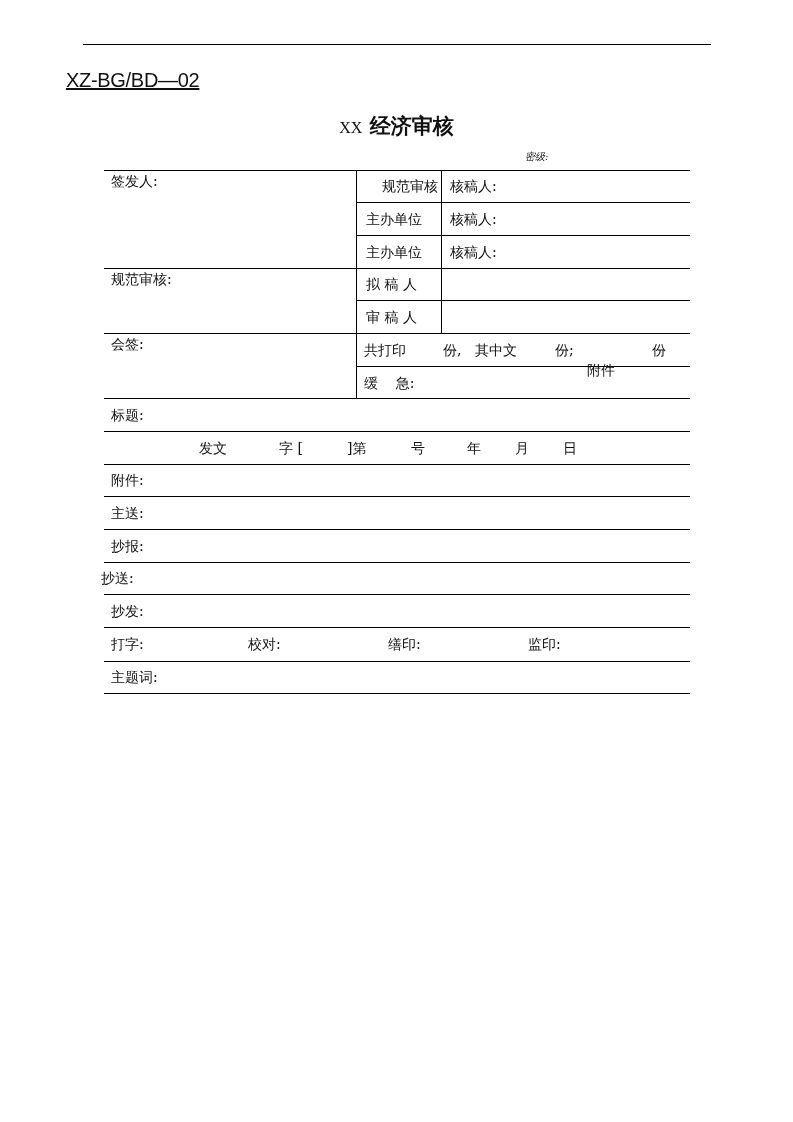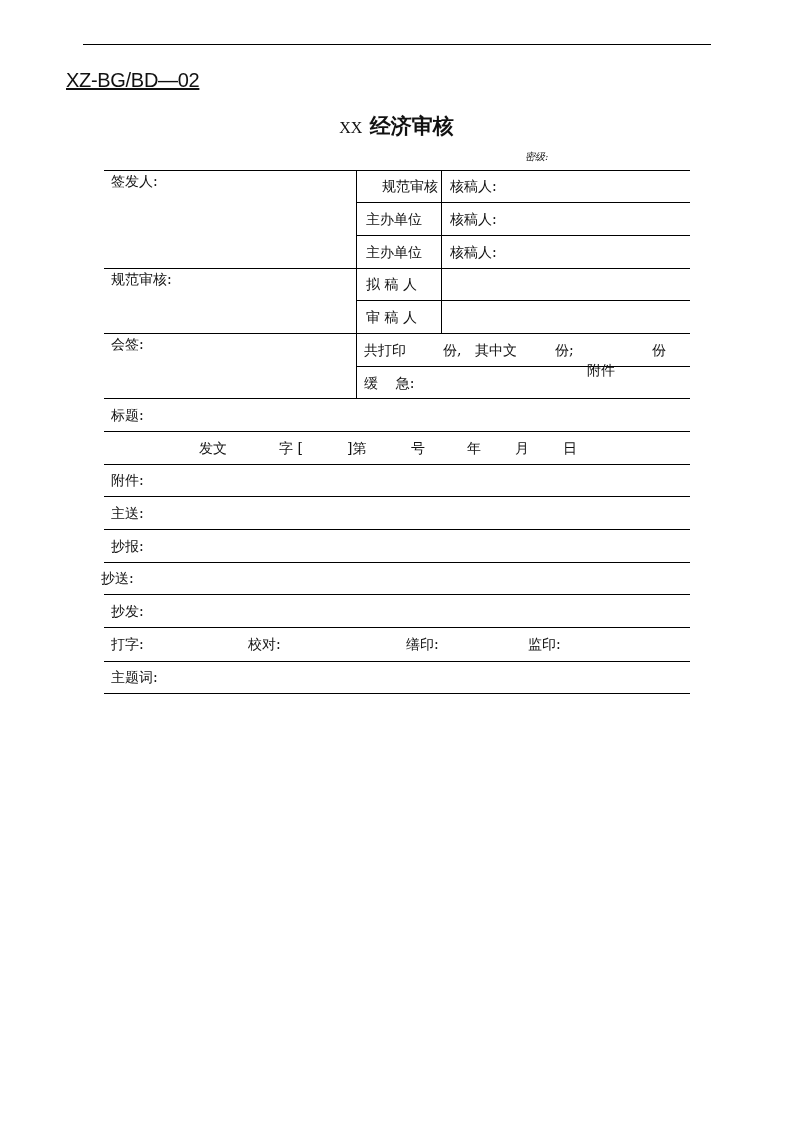"缮印:" div.lbl { left: 406px -> 388px }
